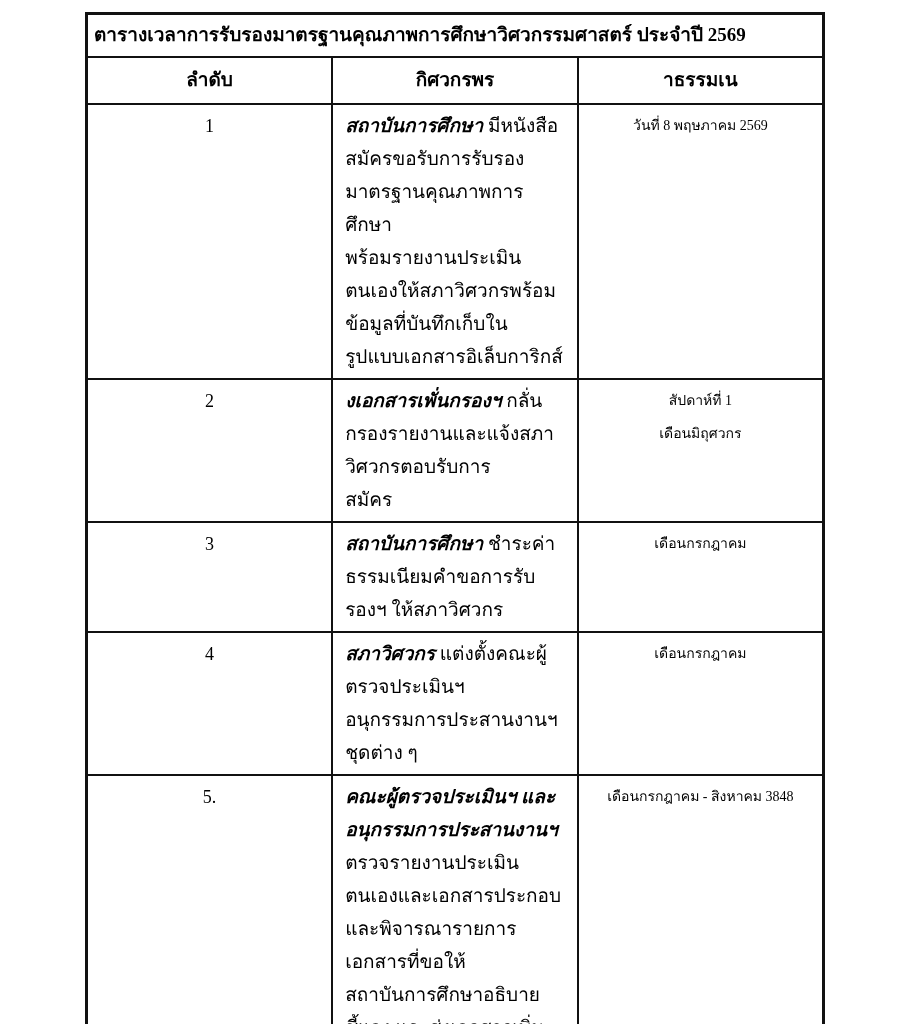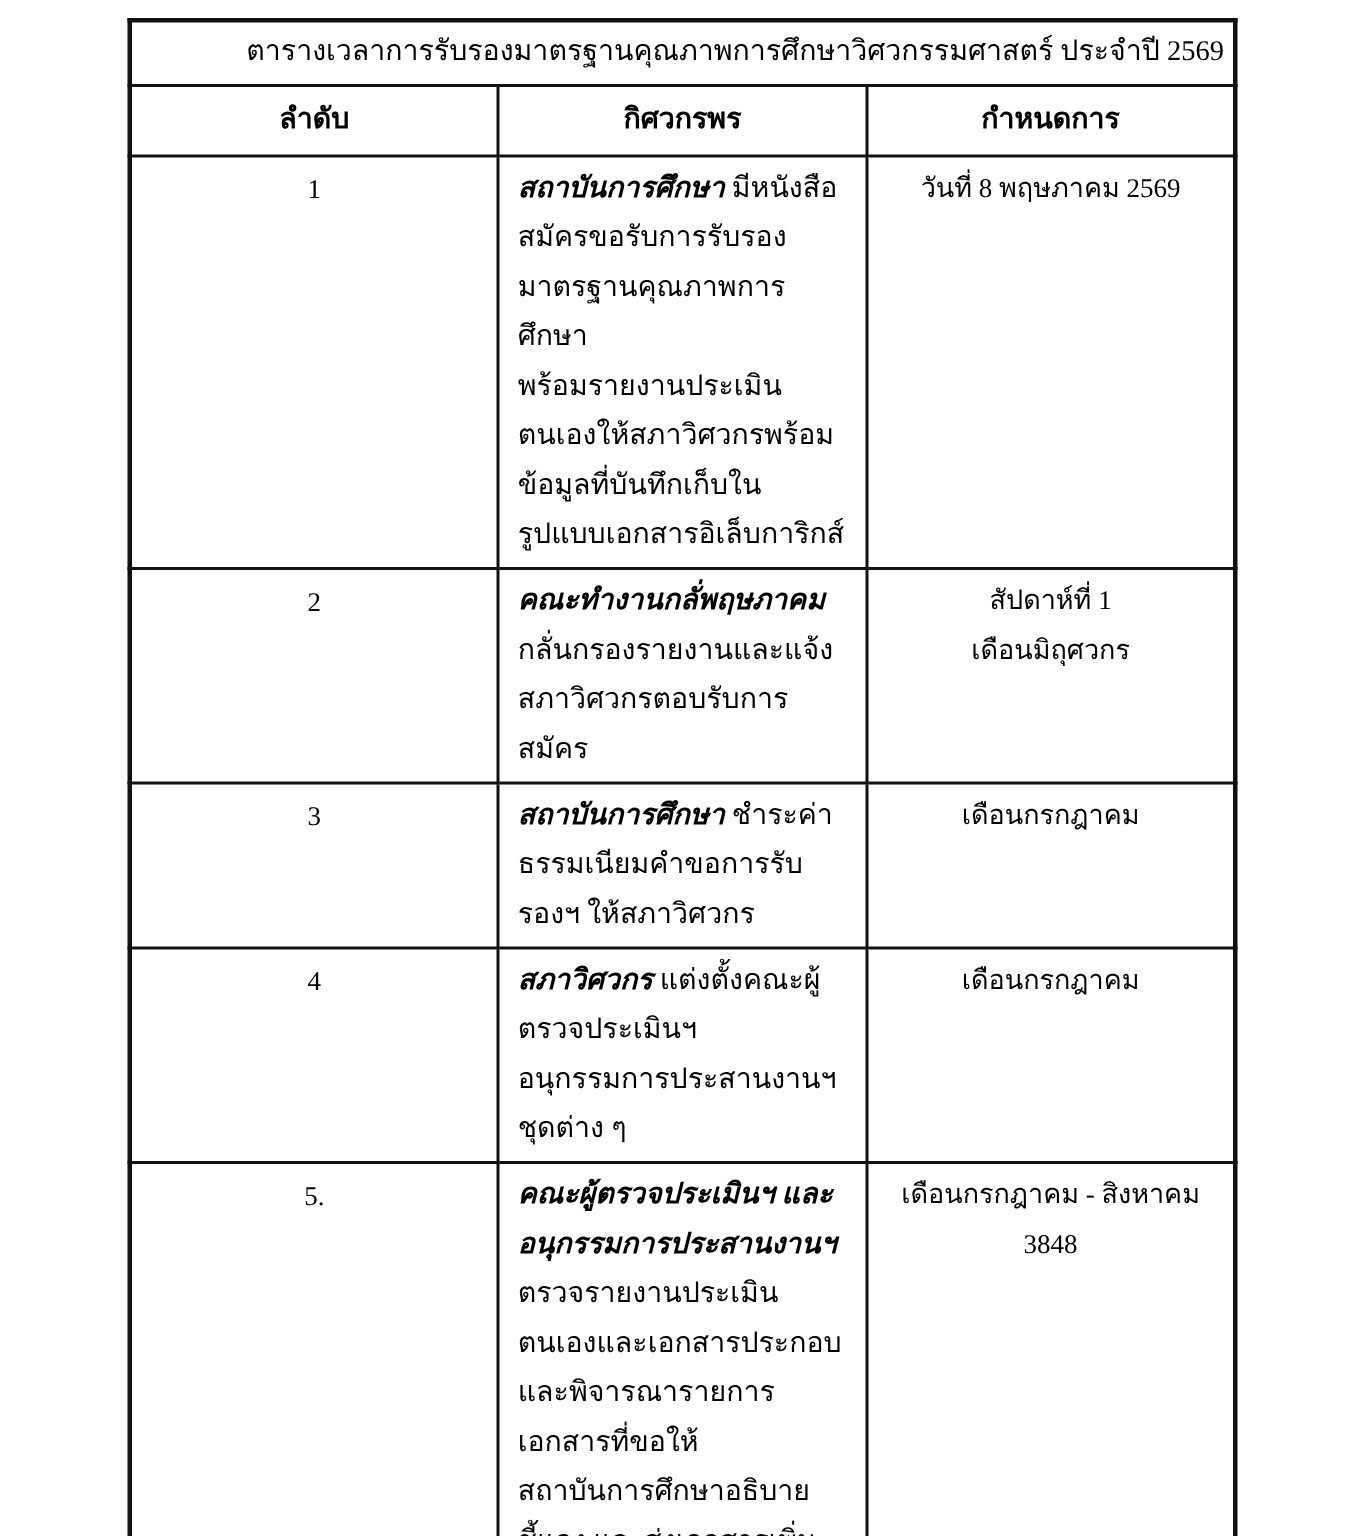"ตารางเวลาการรับรองมาตรฐานคุณภาพการศึกษาว" .title-cell { font-weight: normal -> bold; text-align: right -> left }
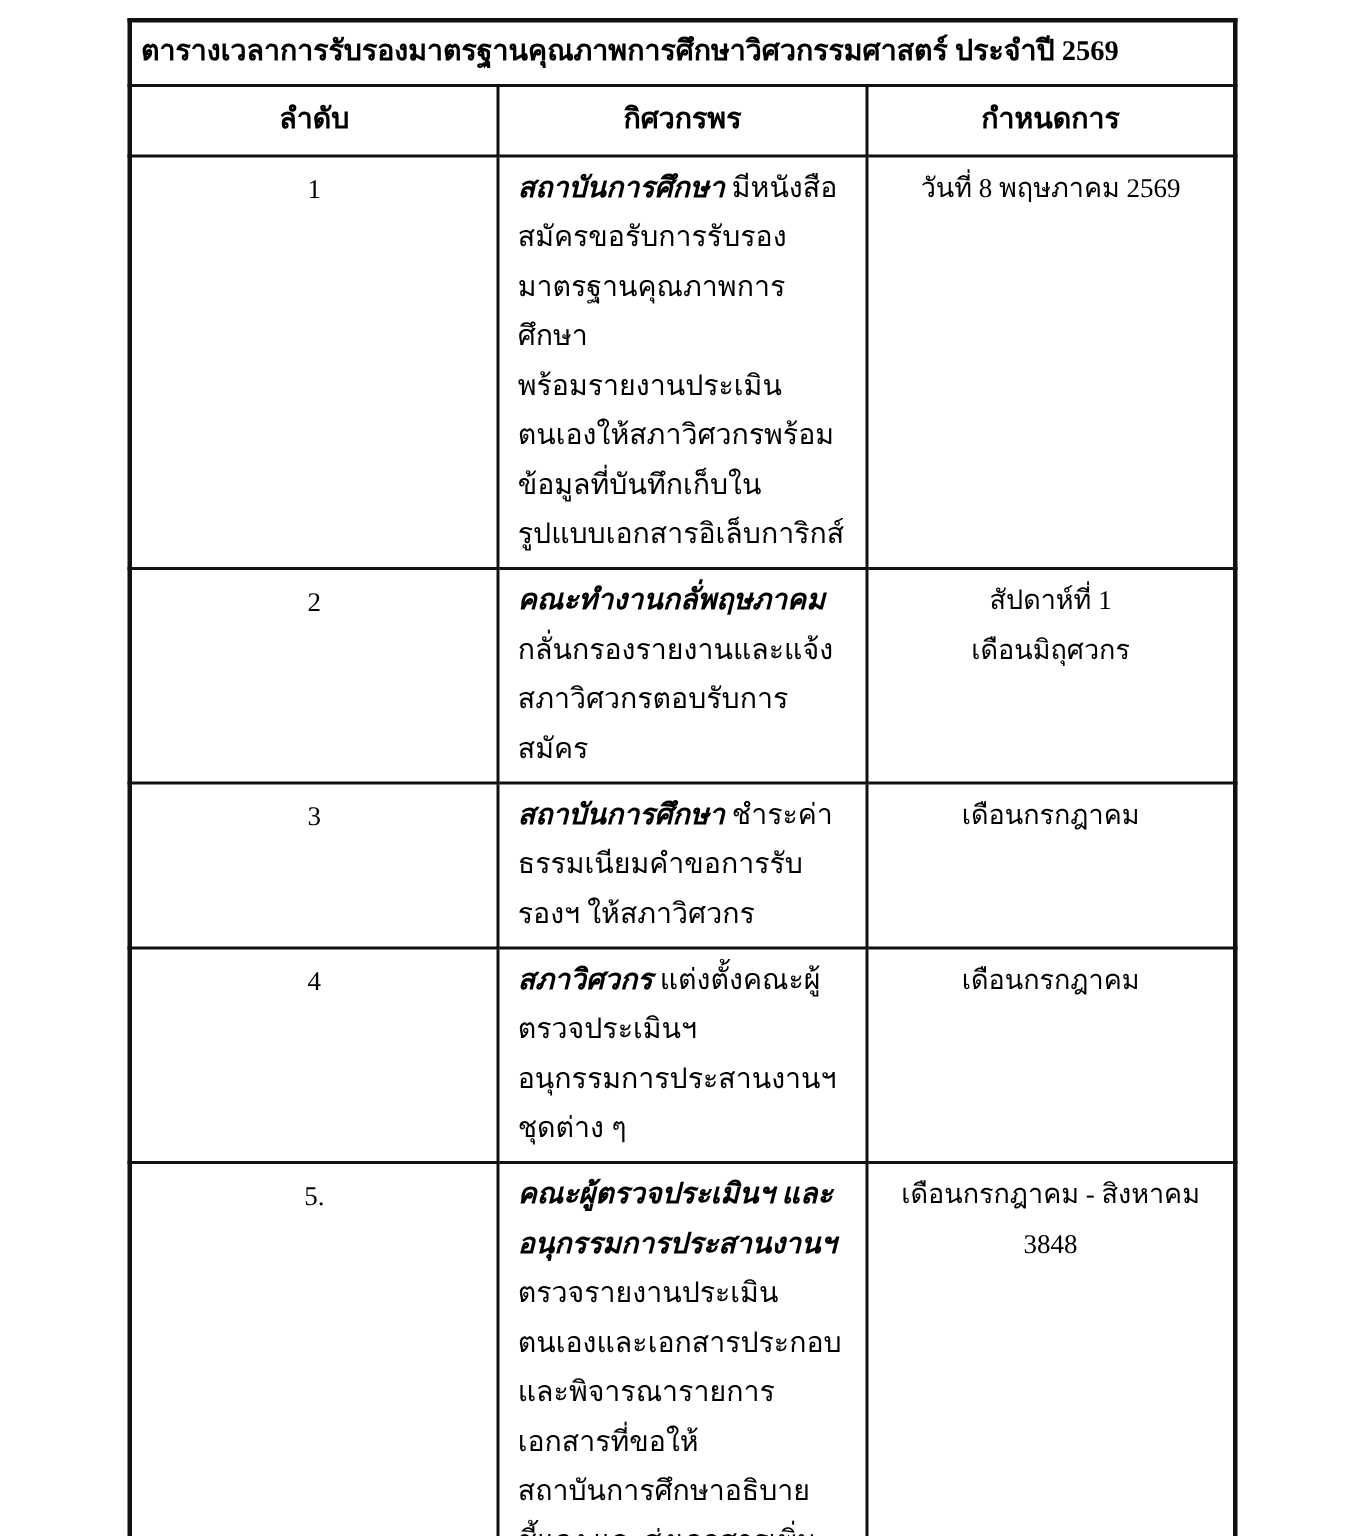"กำหนดการ" th.head { text: กำหนดการ -> าธรรมเน }
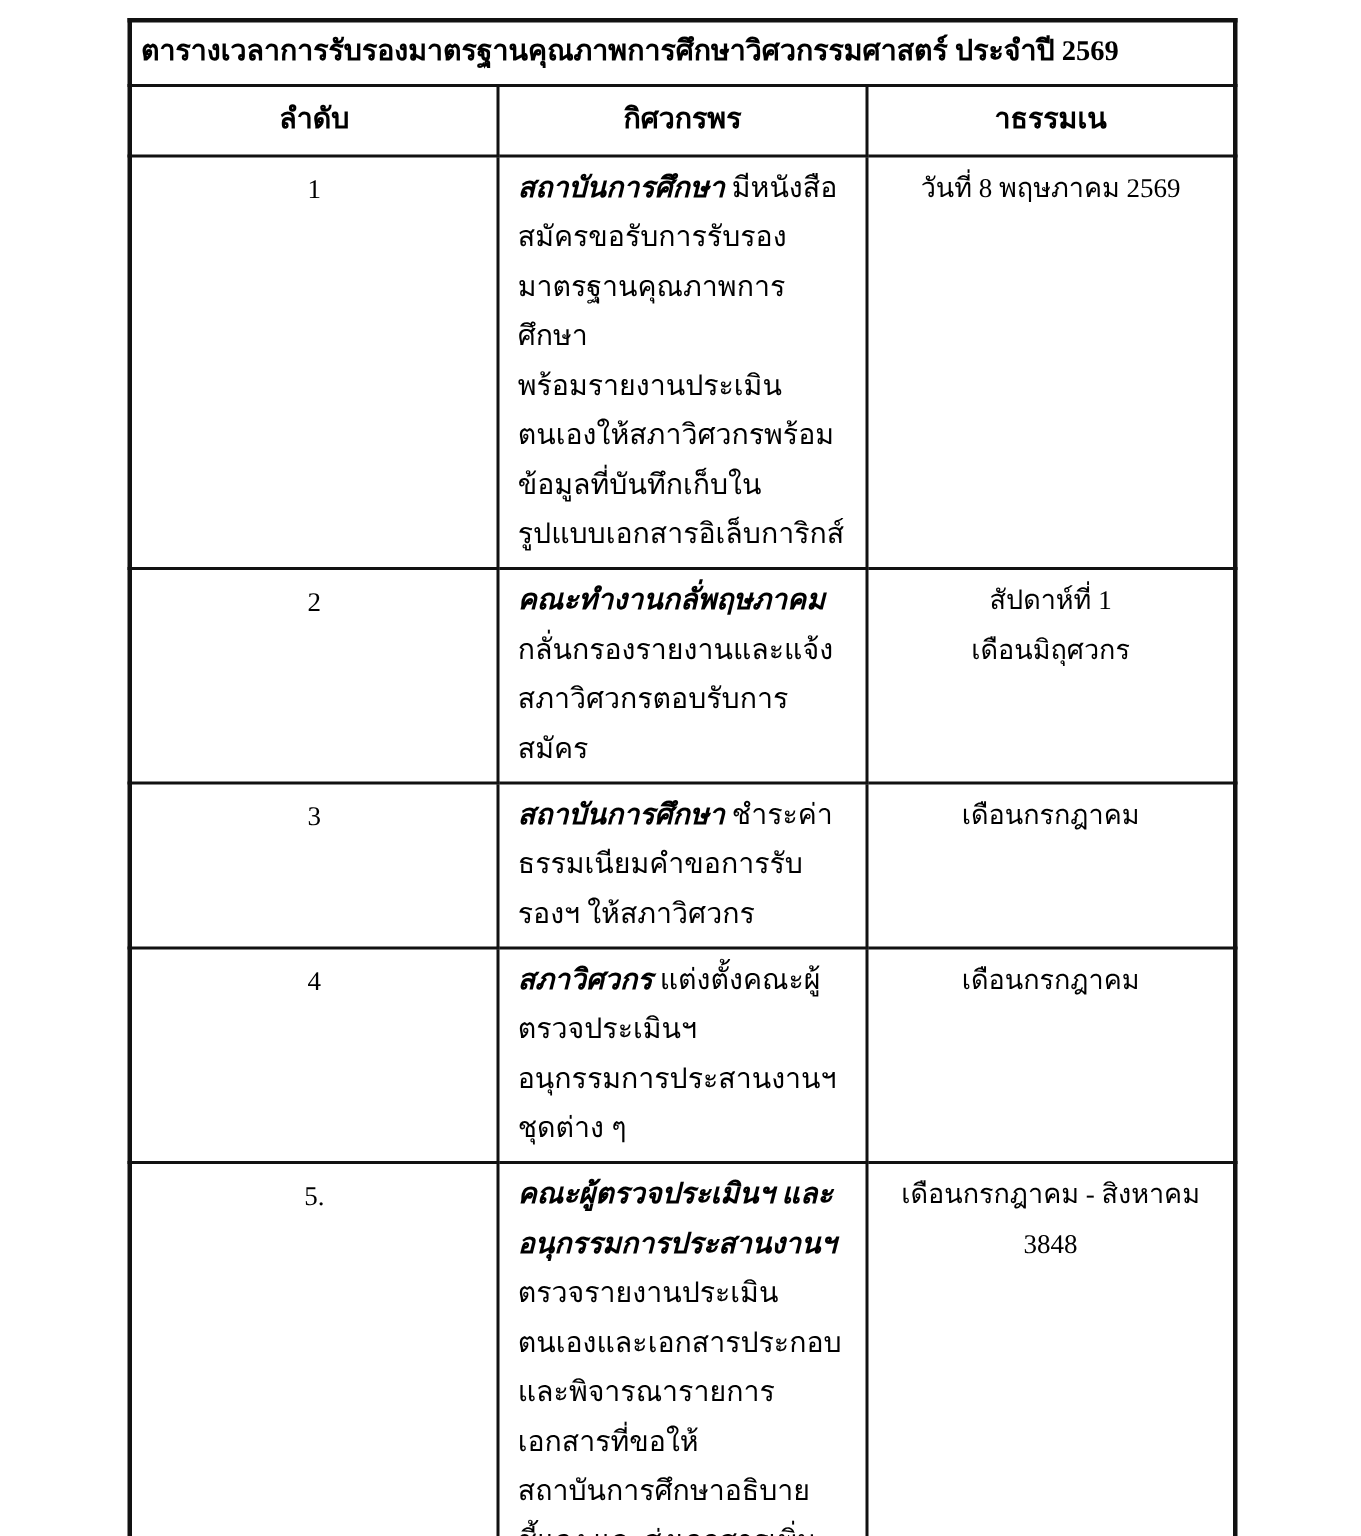"วันที่ 8 พฤษภาคม 2569" td.schedule { font-size: 18px -> 14px }
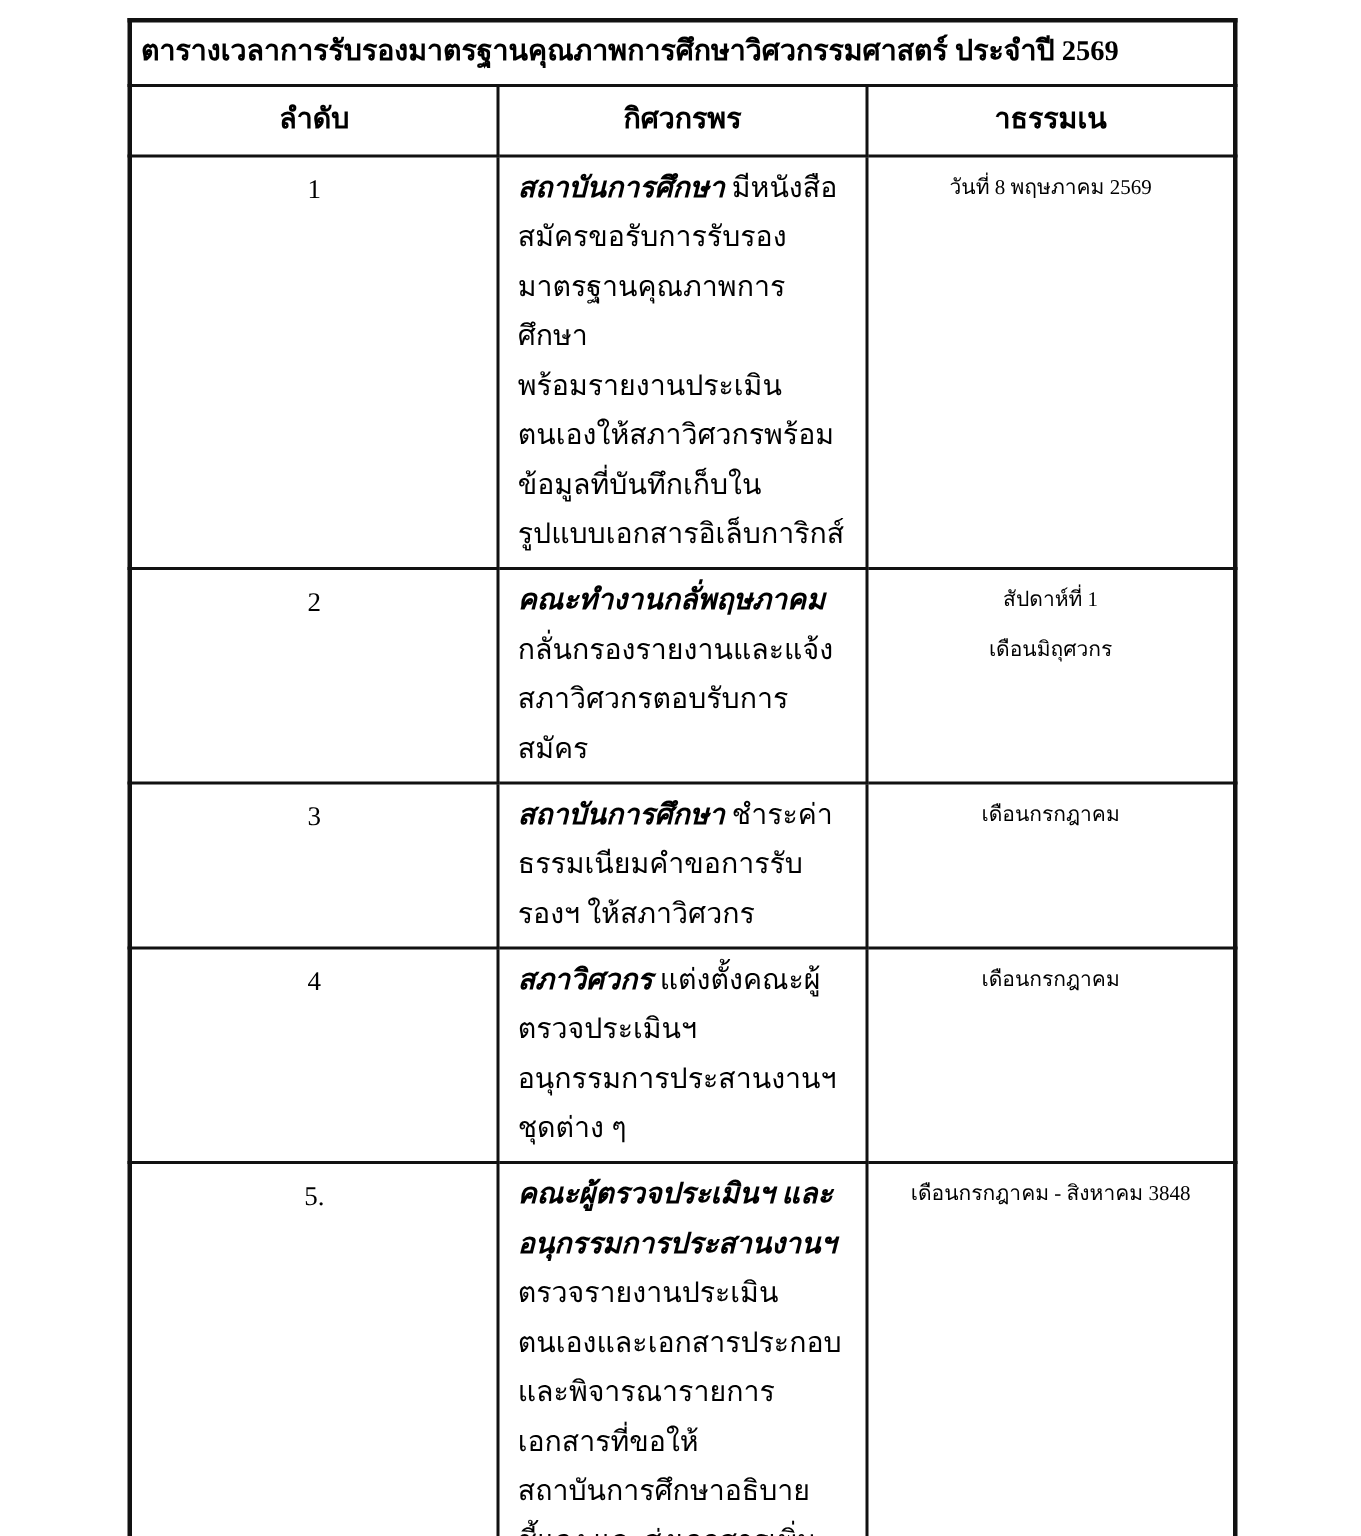"คณะทำงานกลั่พฤษภาคม" span.b { text: คณะทำงานกลั่พฤษภาคม -> งเอกสารเพั่นกรองฯ }
